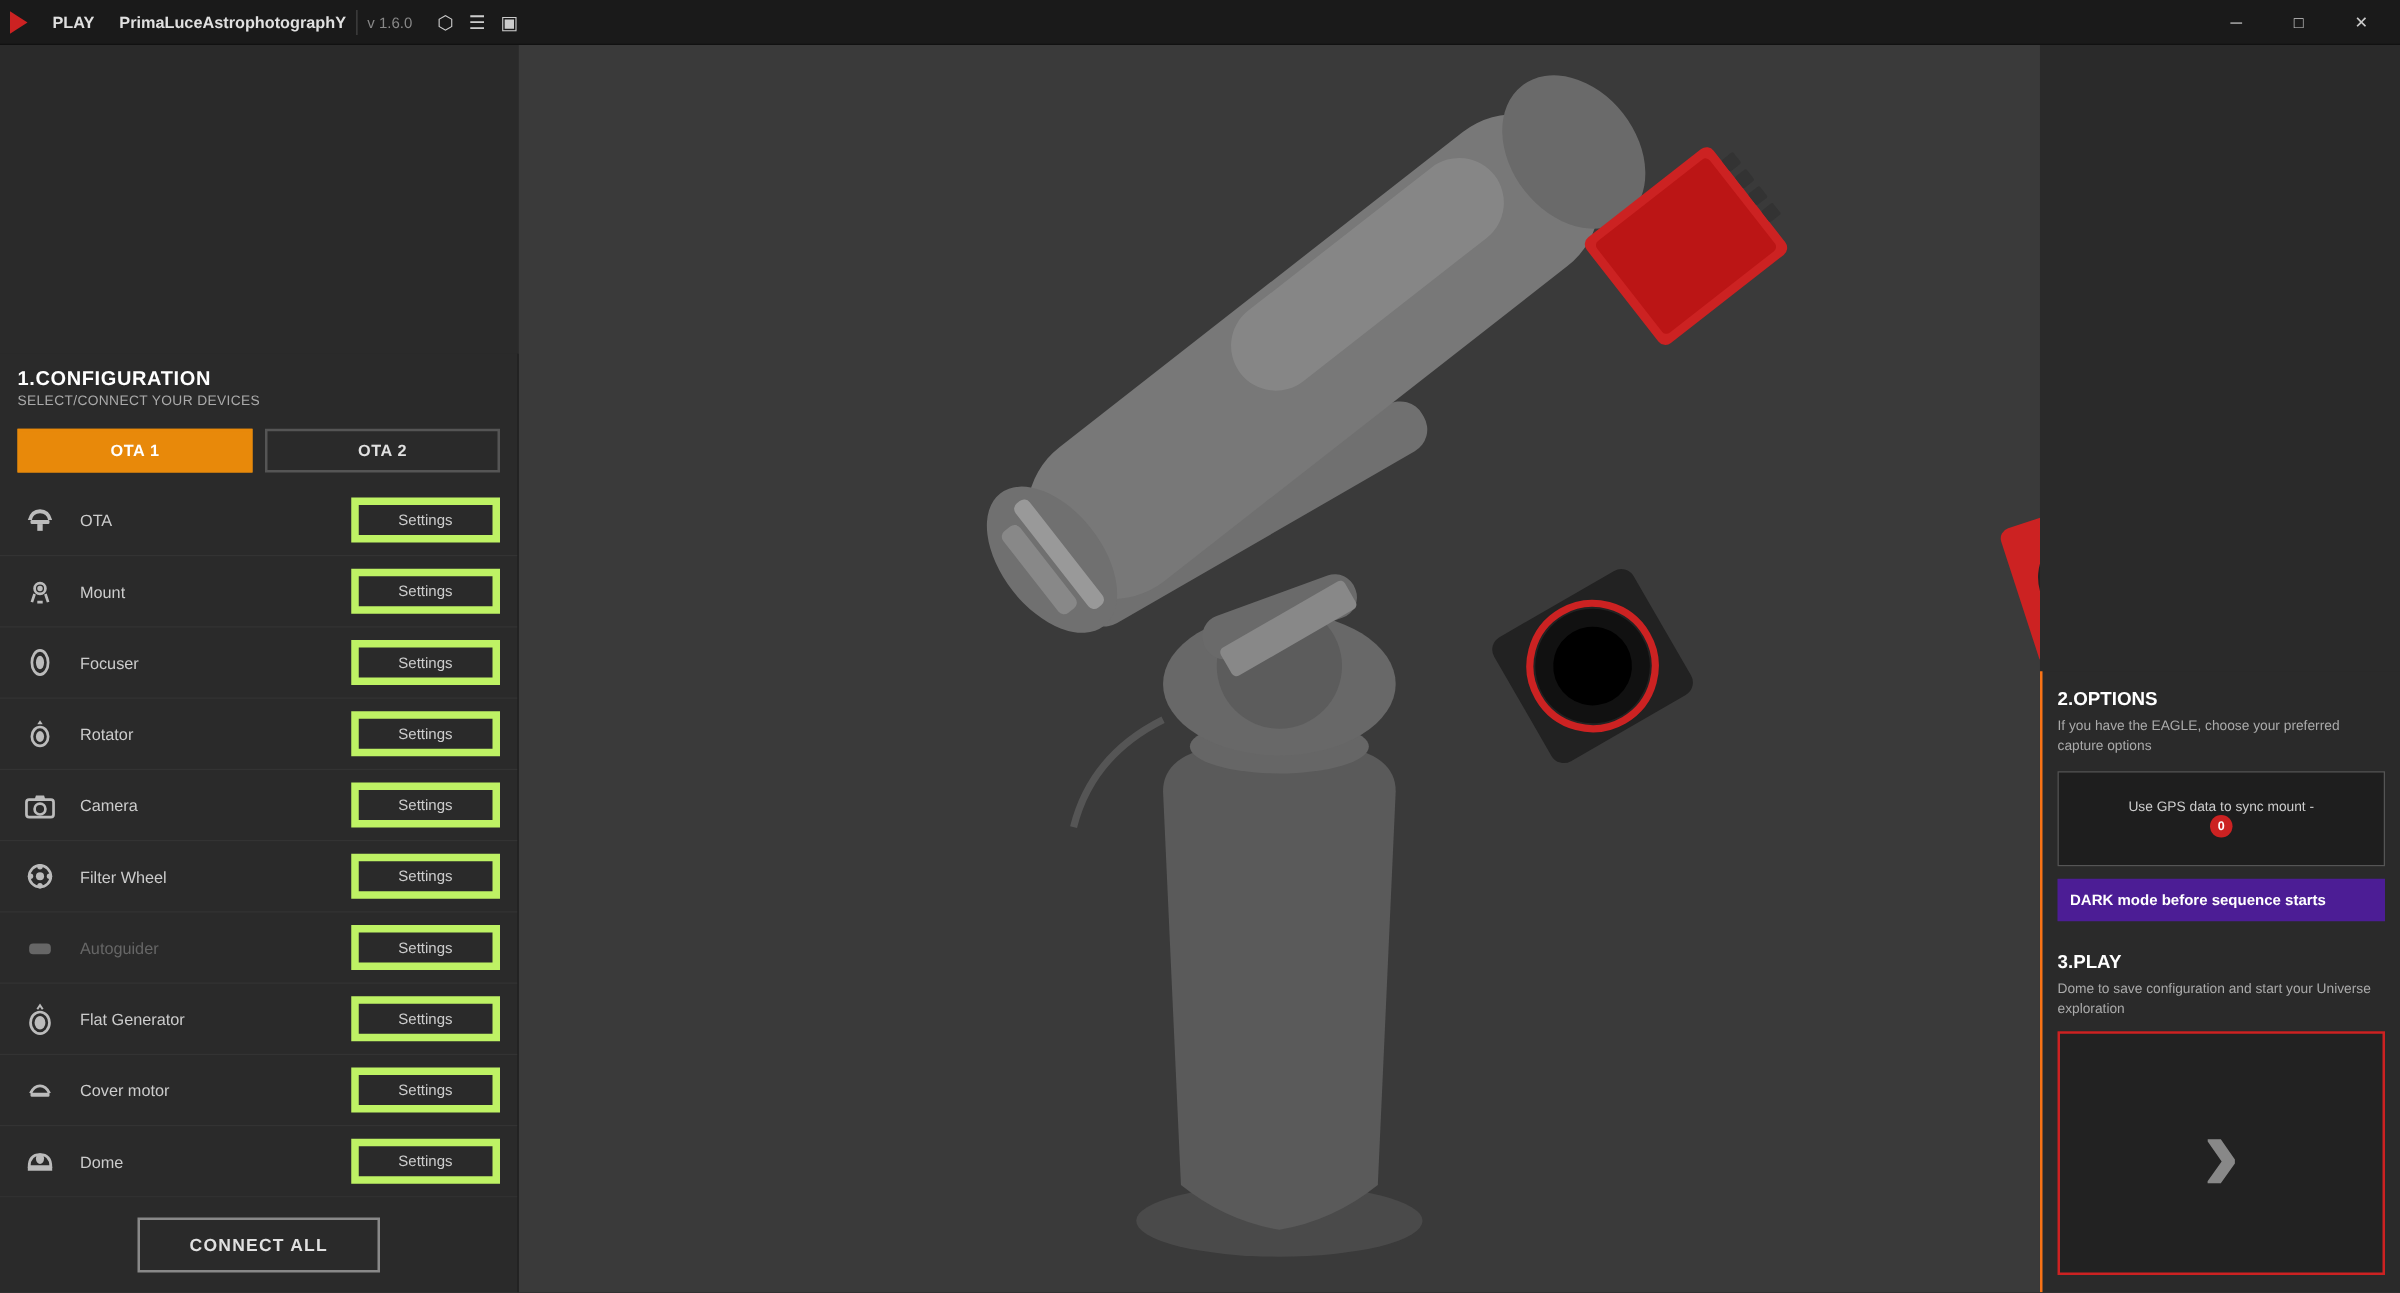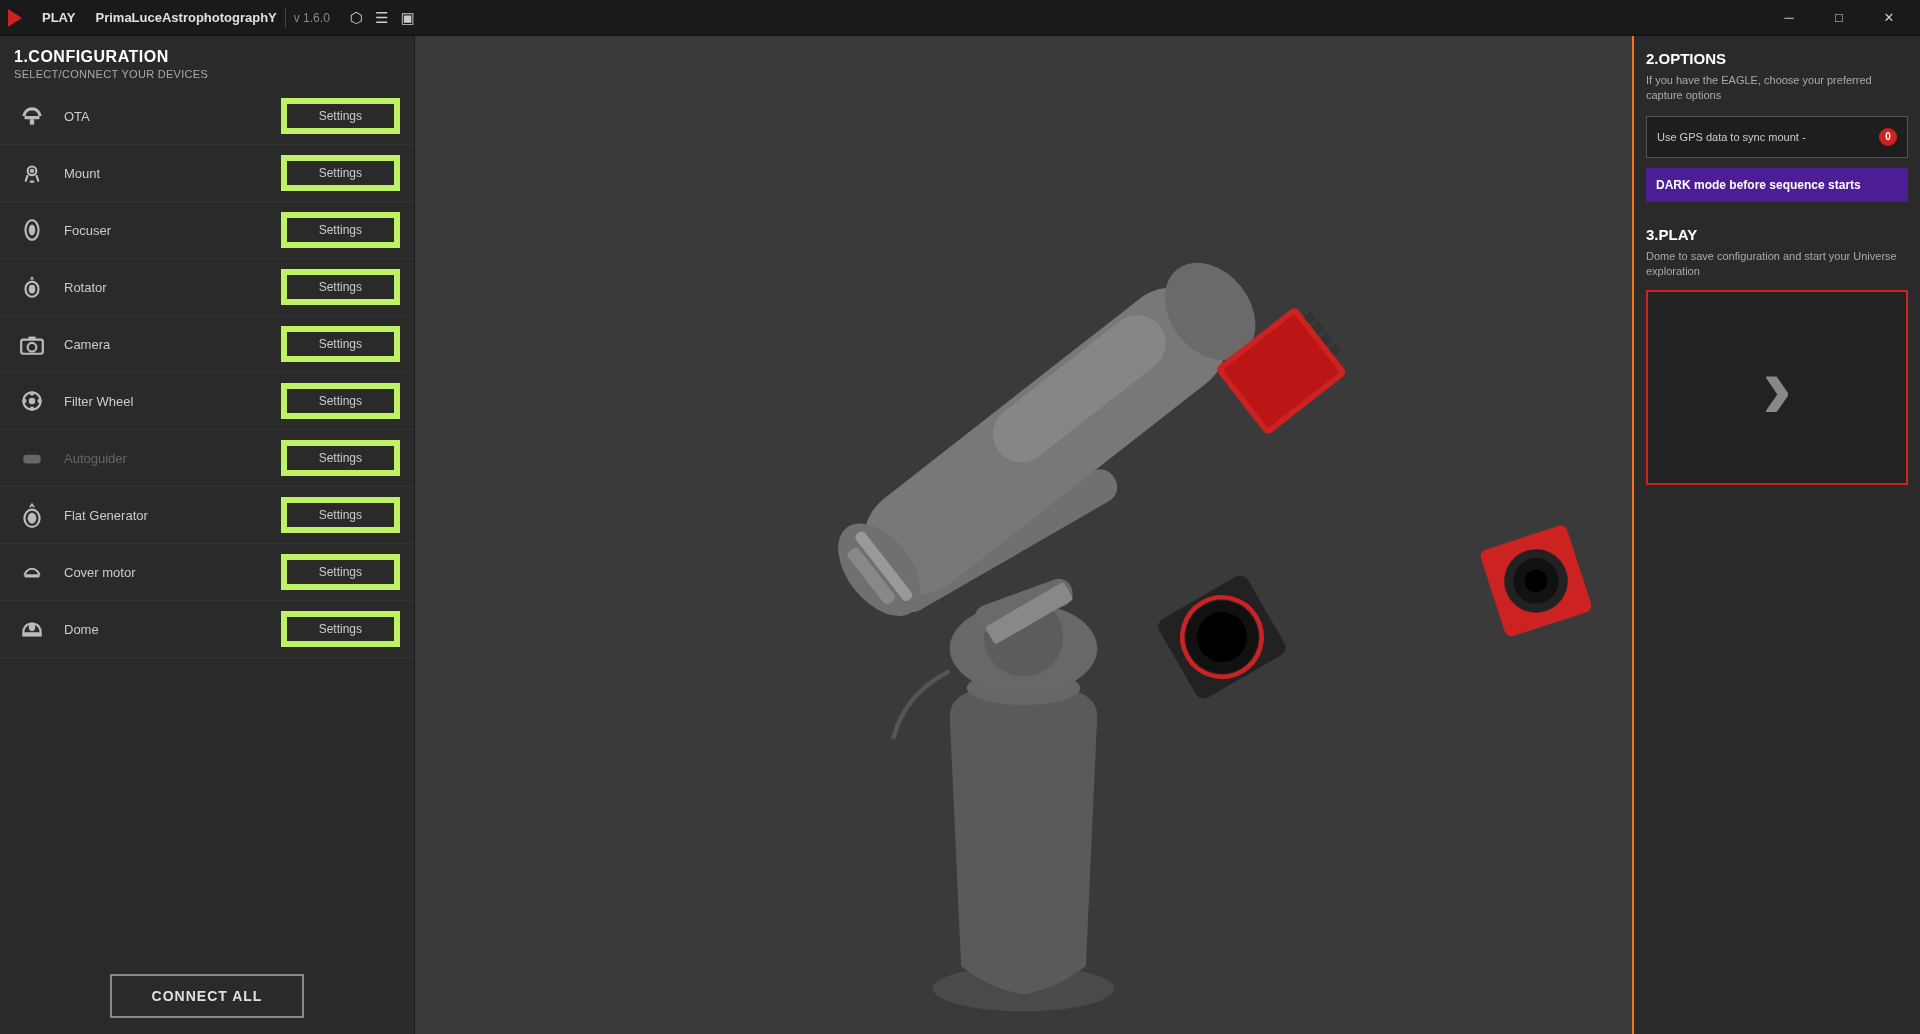"1.CONFIGURATION" .main-layout { align-items: none -> flex-end }
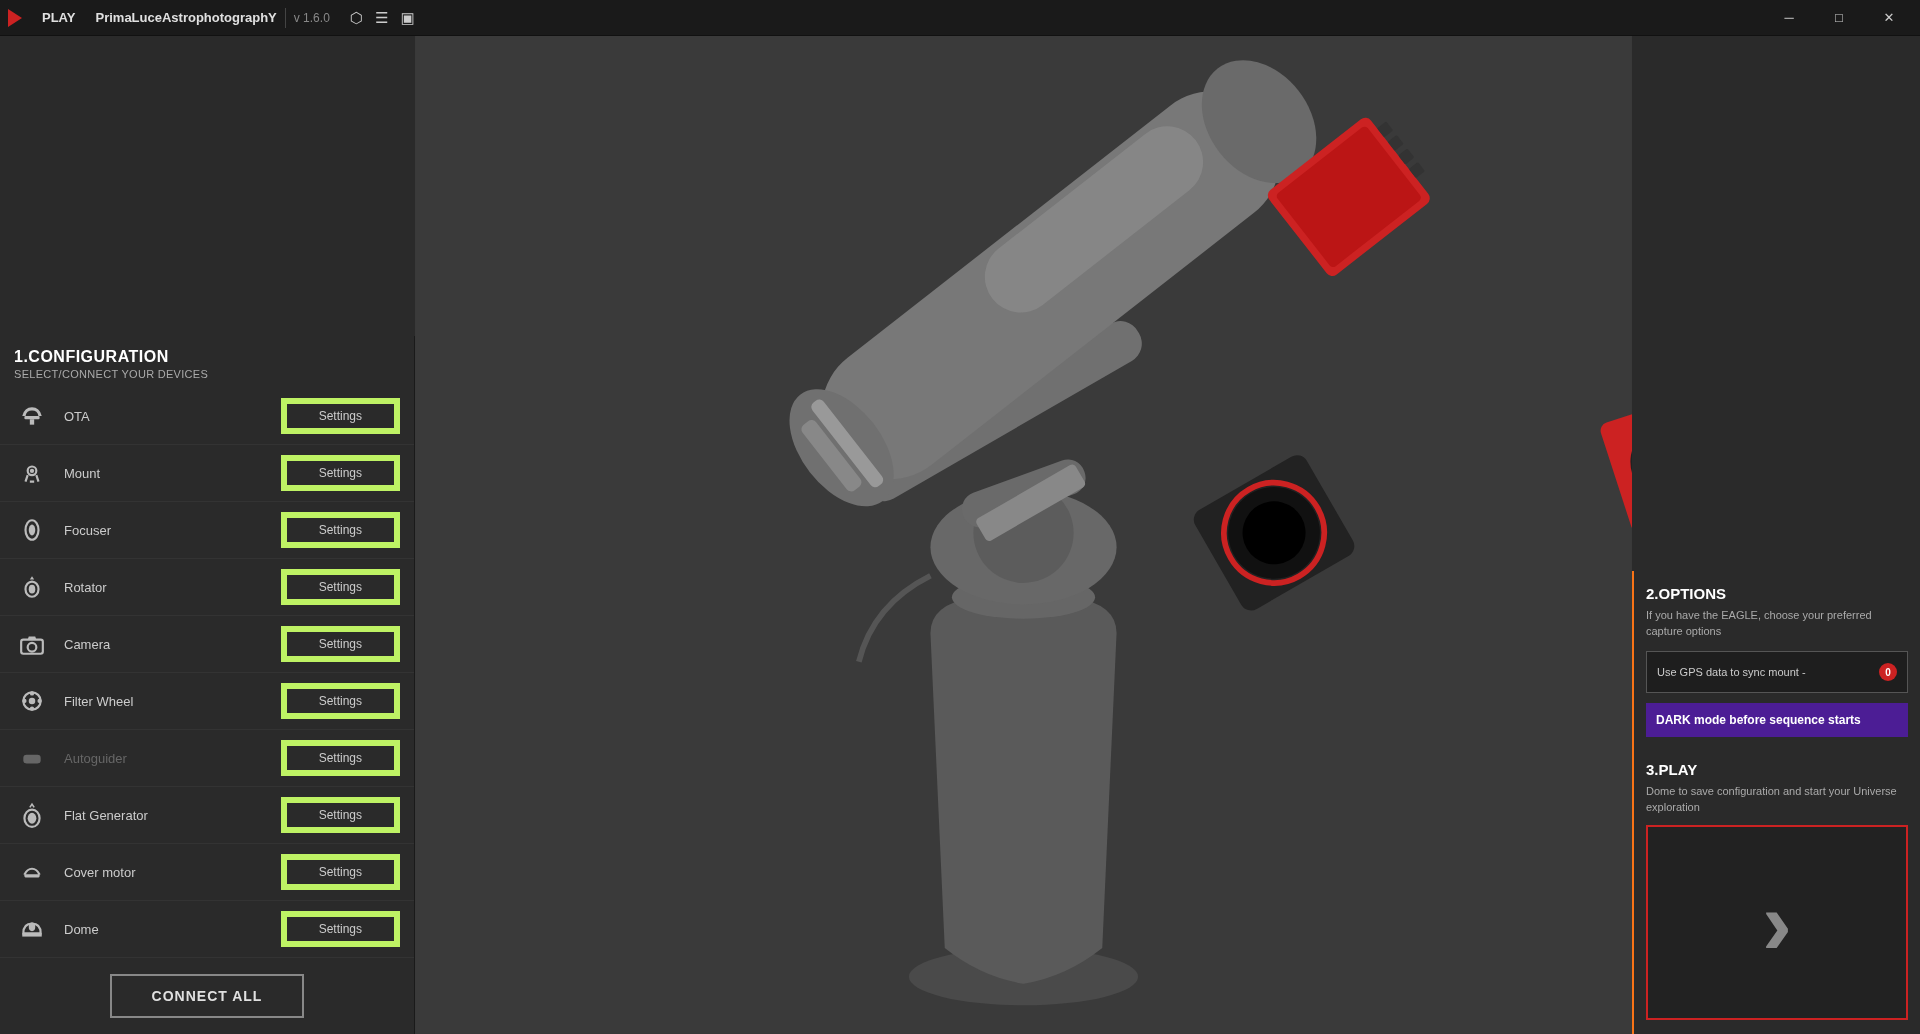"OTA 1" div.ota-tabs { html: none -> <div> <button>OTA 1</button> <button>OTA 2</button> </div> }
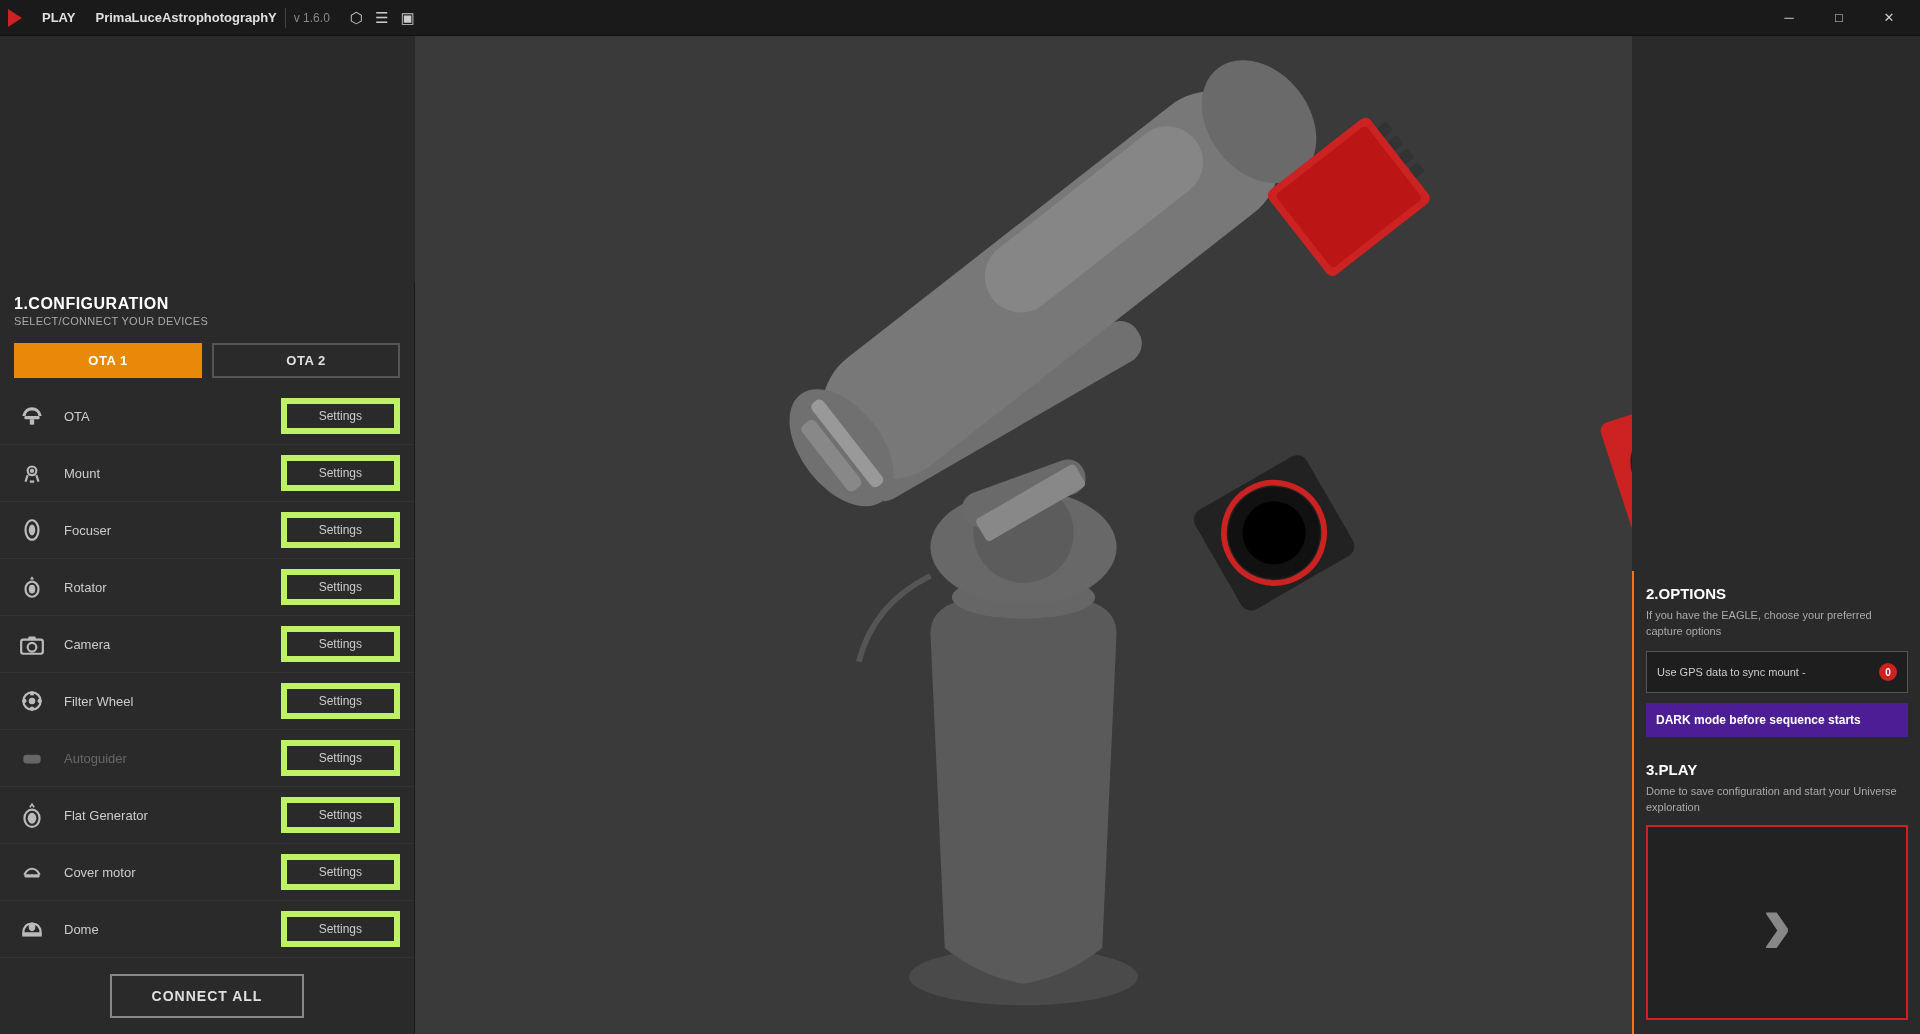"Use GPS data to sync" .gps-row { flex-direction: none -> column; padding: 11px 10px -> 22px 10px }
